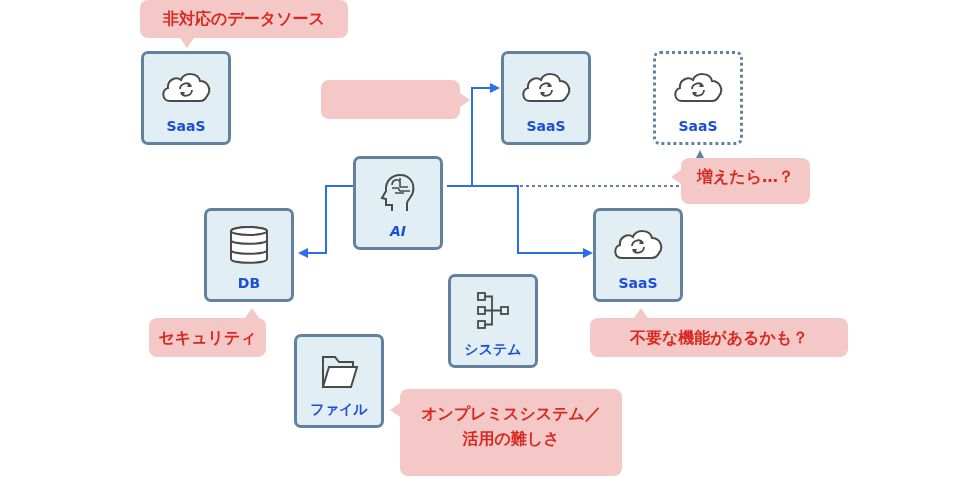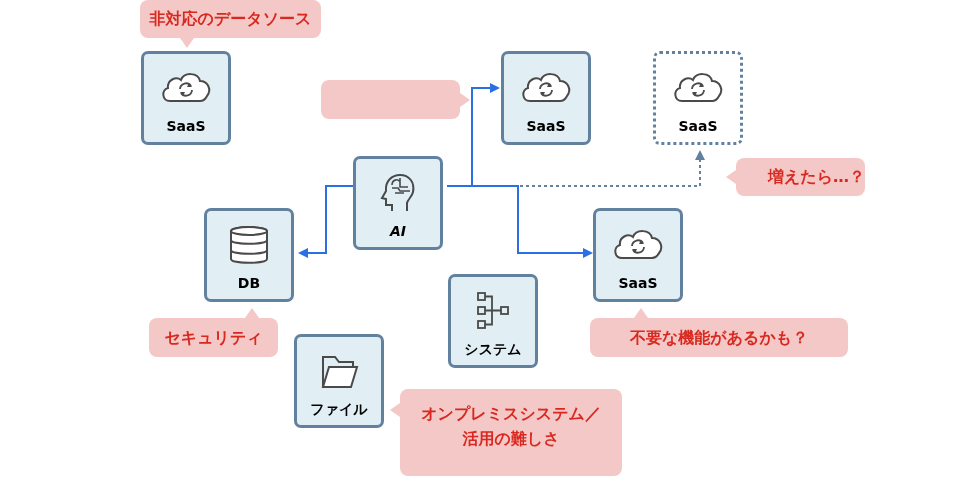"非対応のデータソース" div.callout { width: 181px -> 208px }
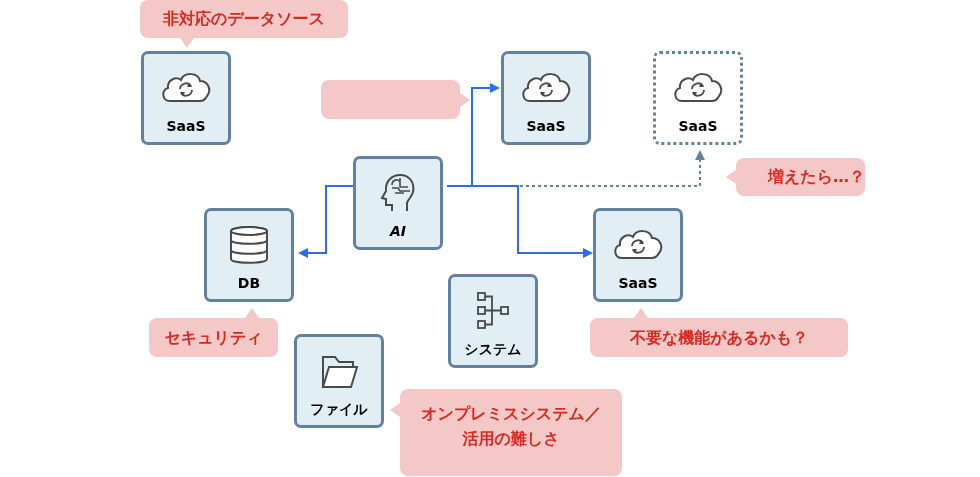"SaaS" .node .label { color: #000000 -> #1d4ed8 }
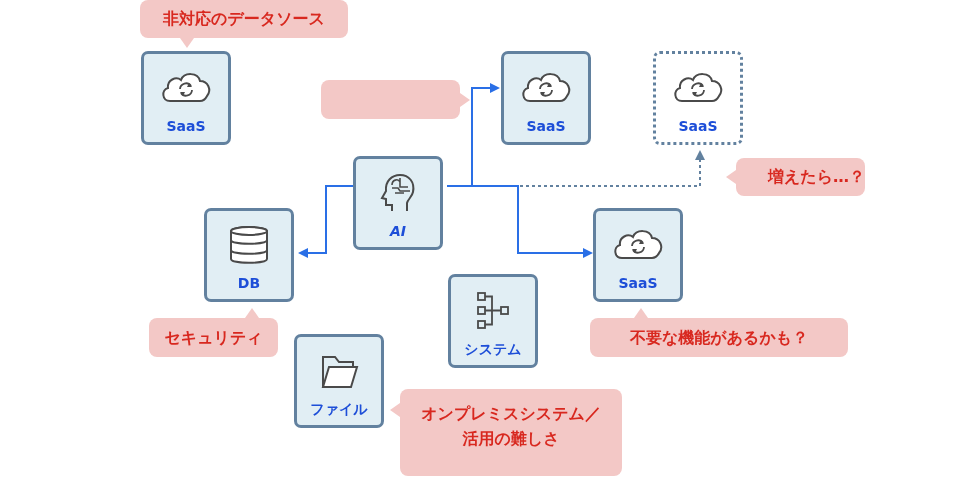"増えたら…？" div.callout { height: 38px -> 46px; left: 736px -> 681px; text-align: right -> none }
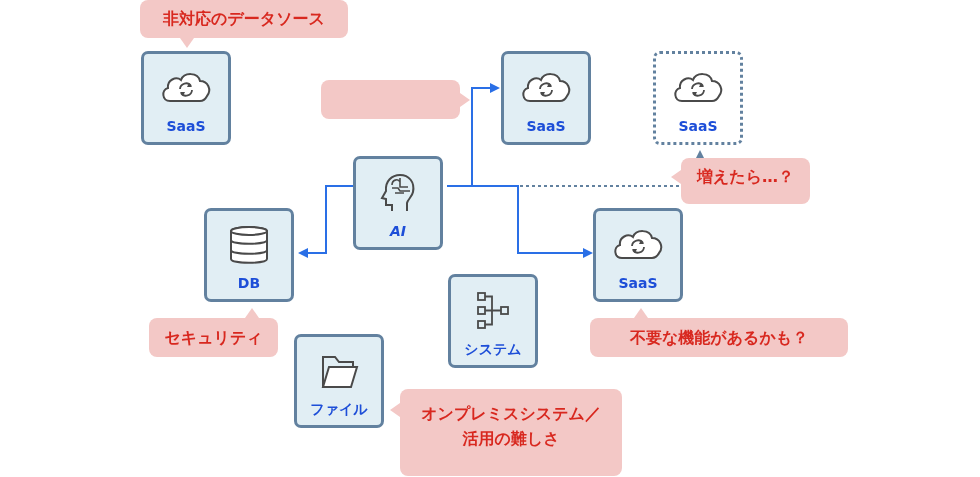"セキュリティ" div.callout { width: 129px -> 117px }
